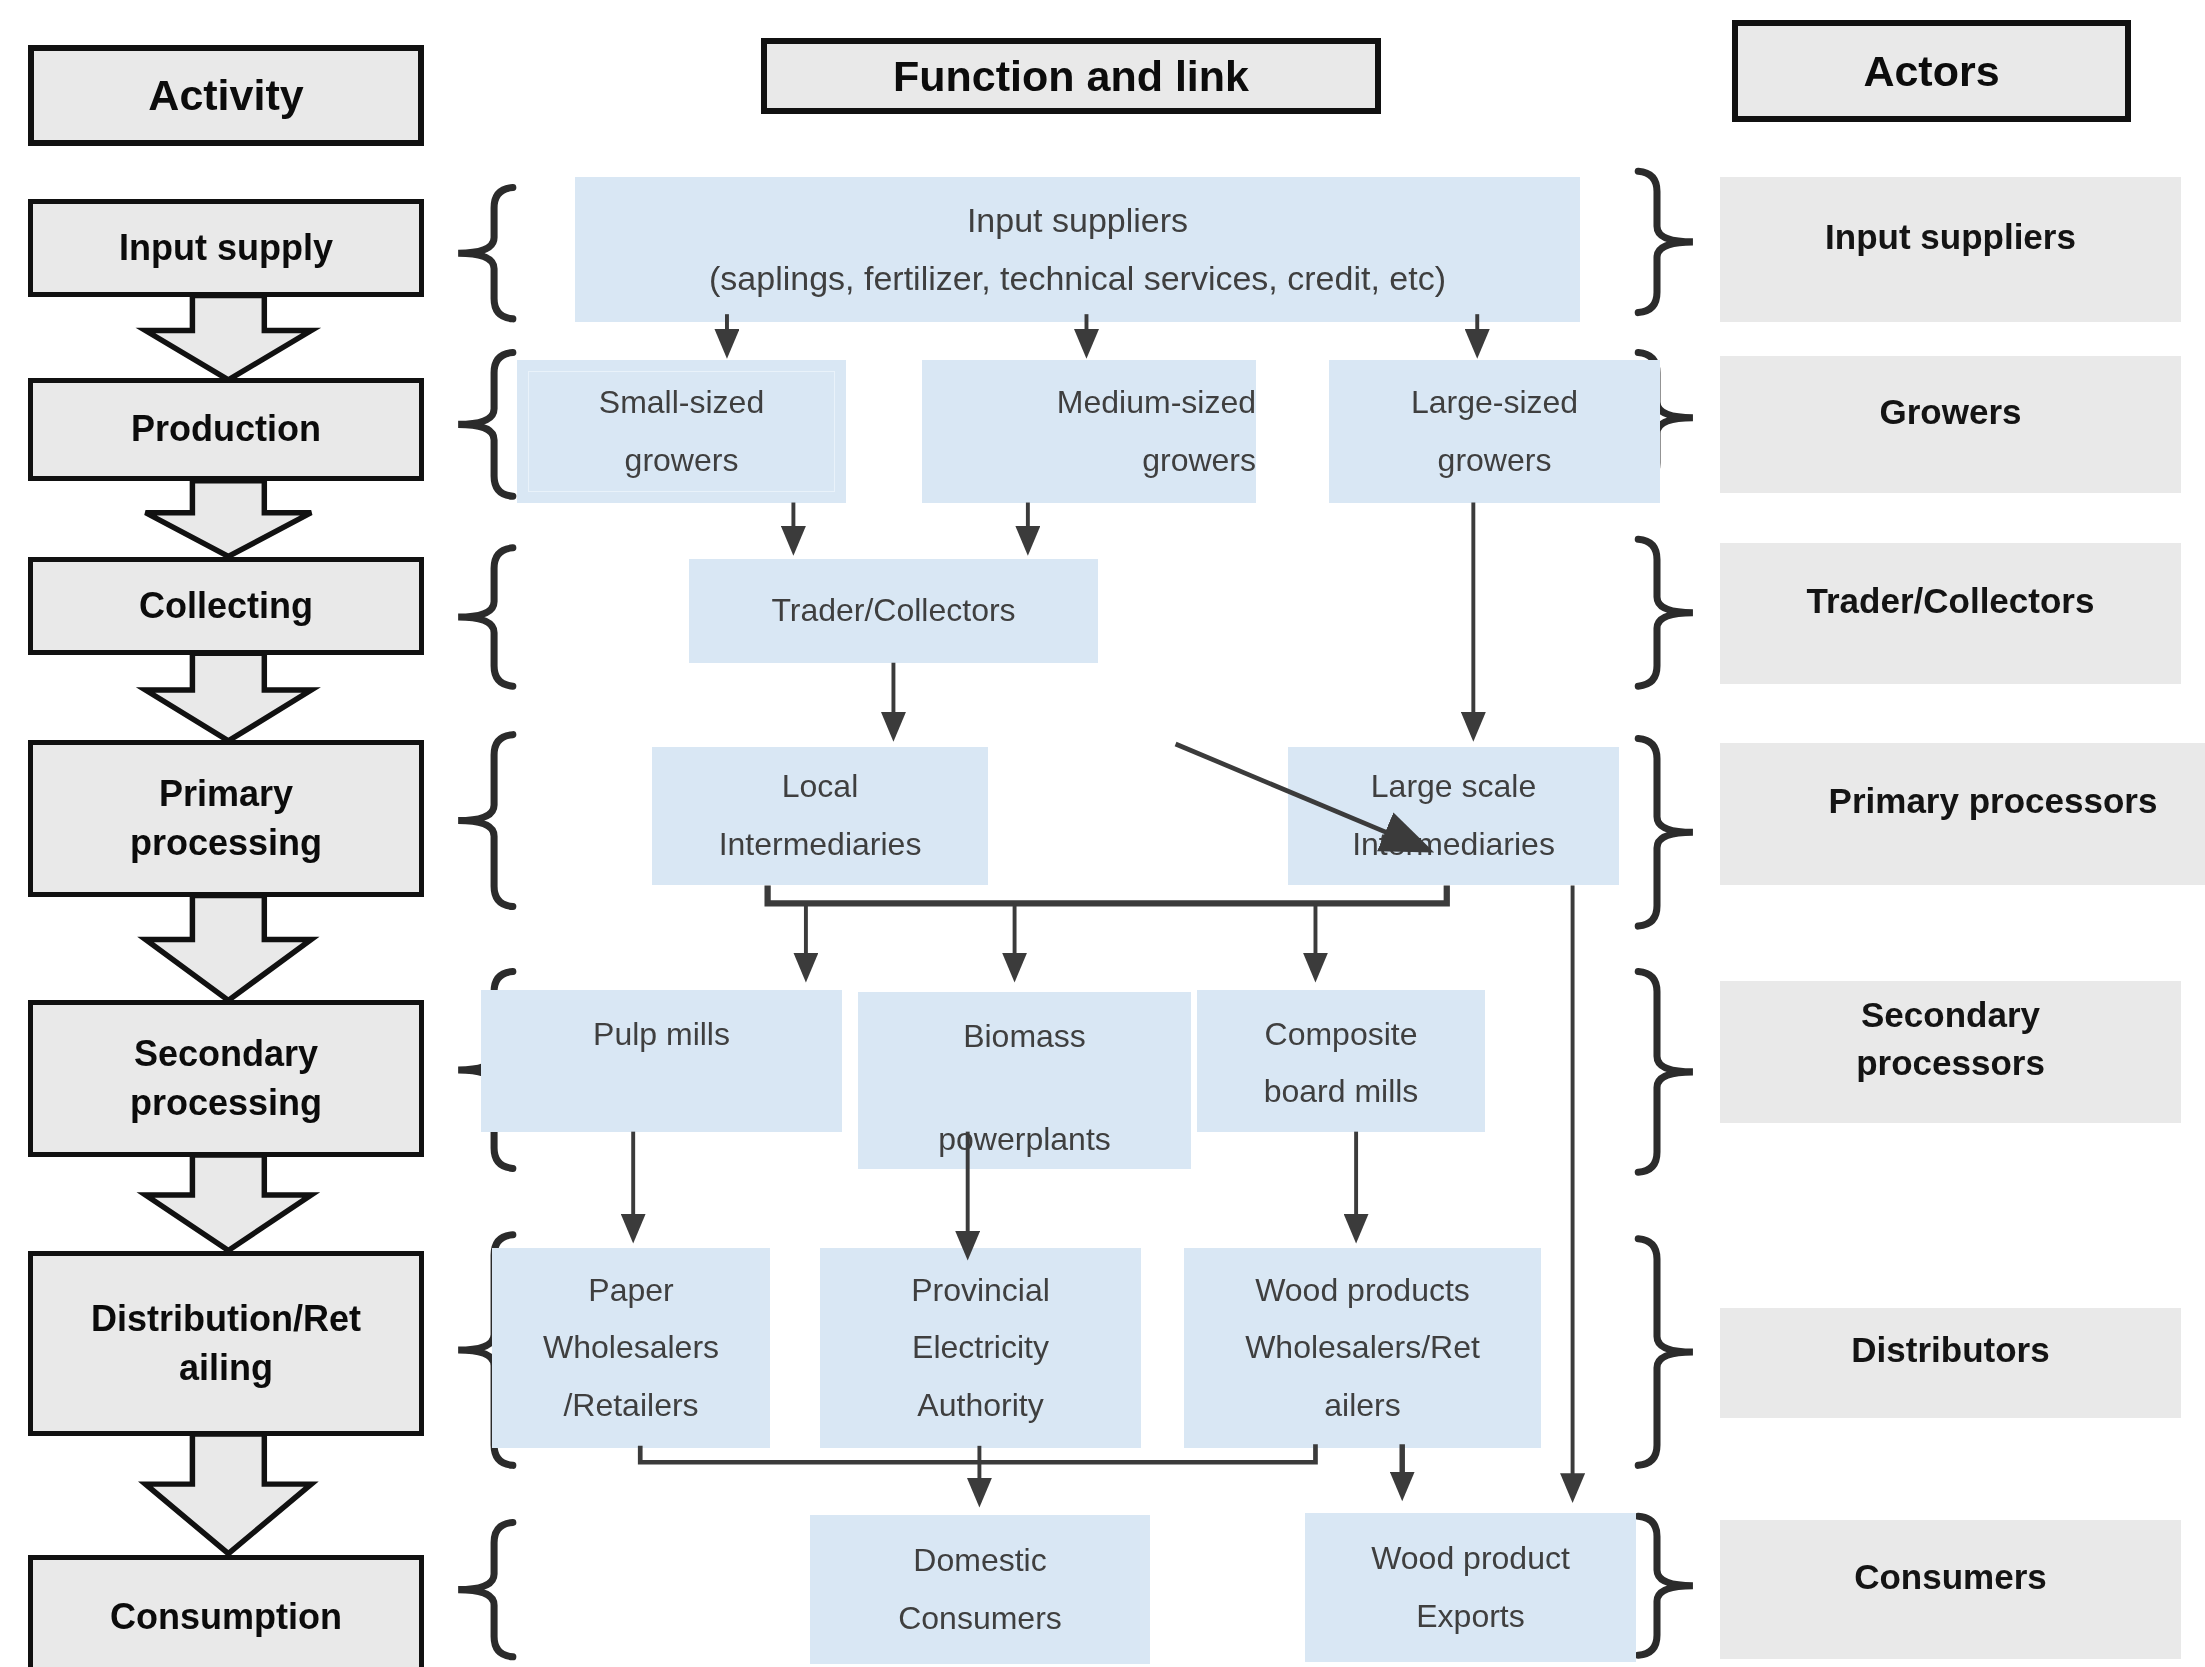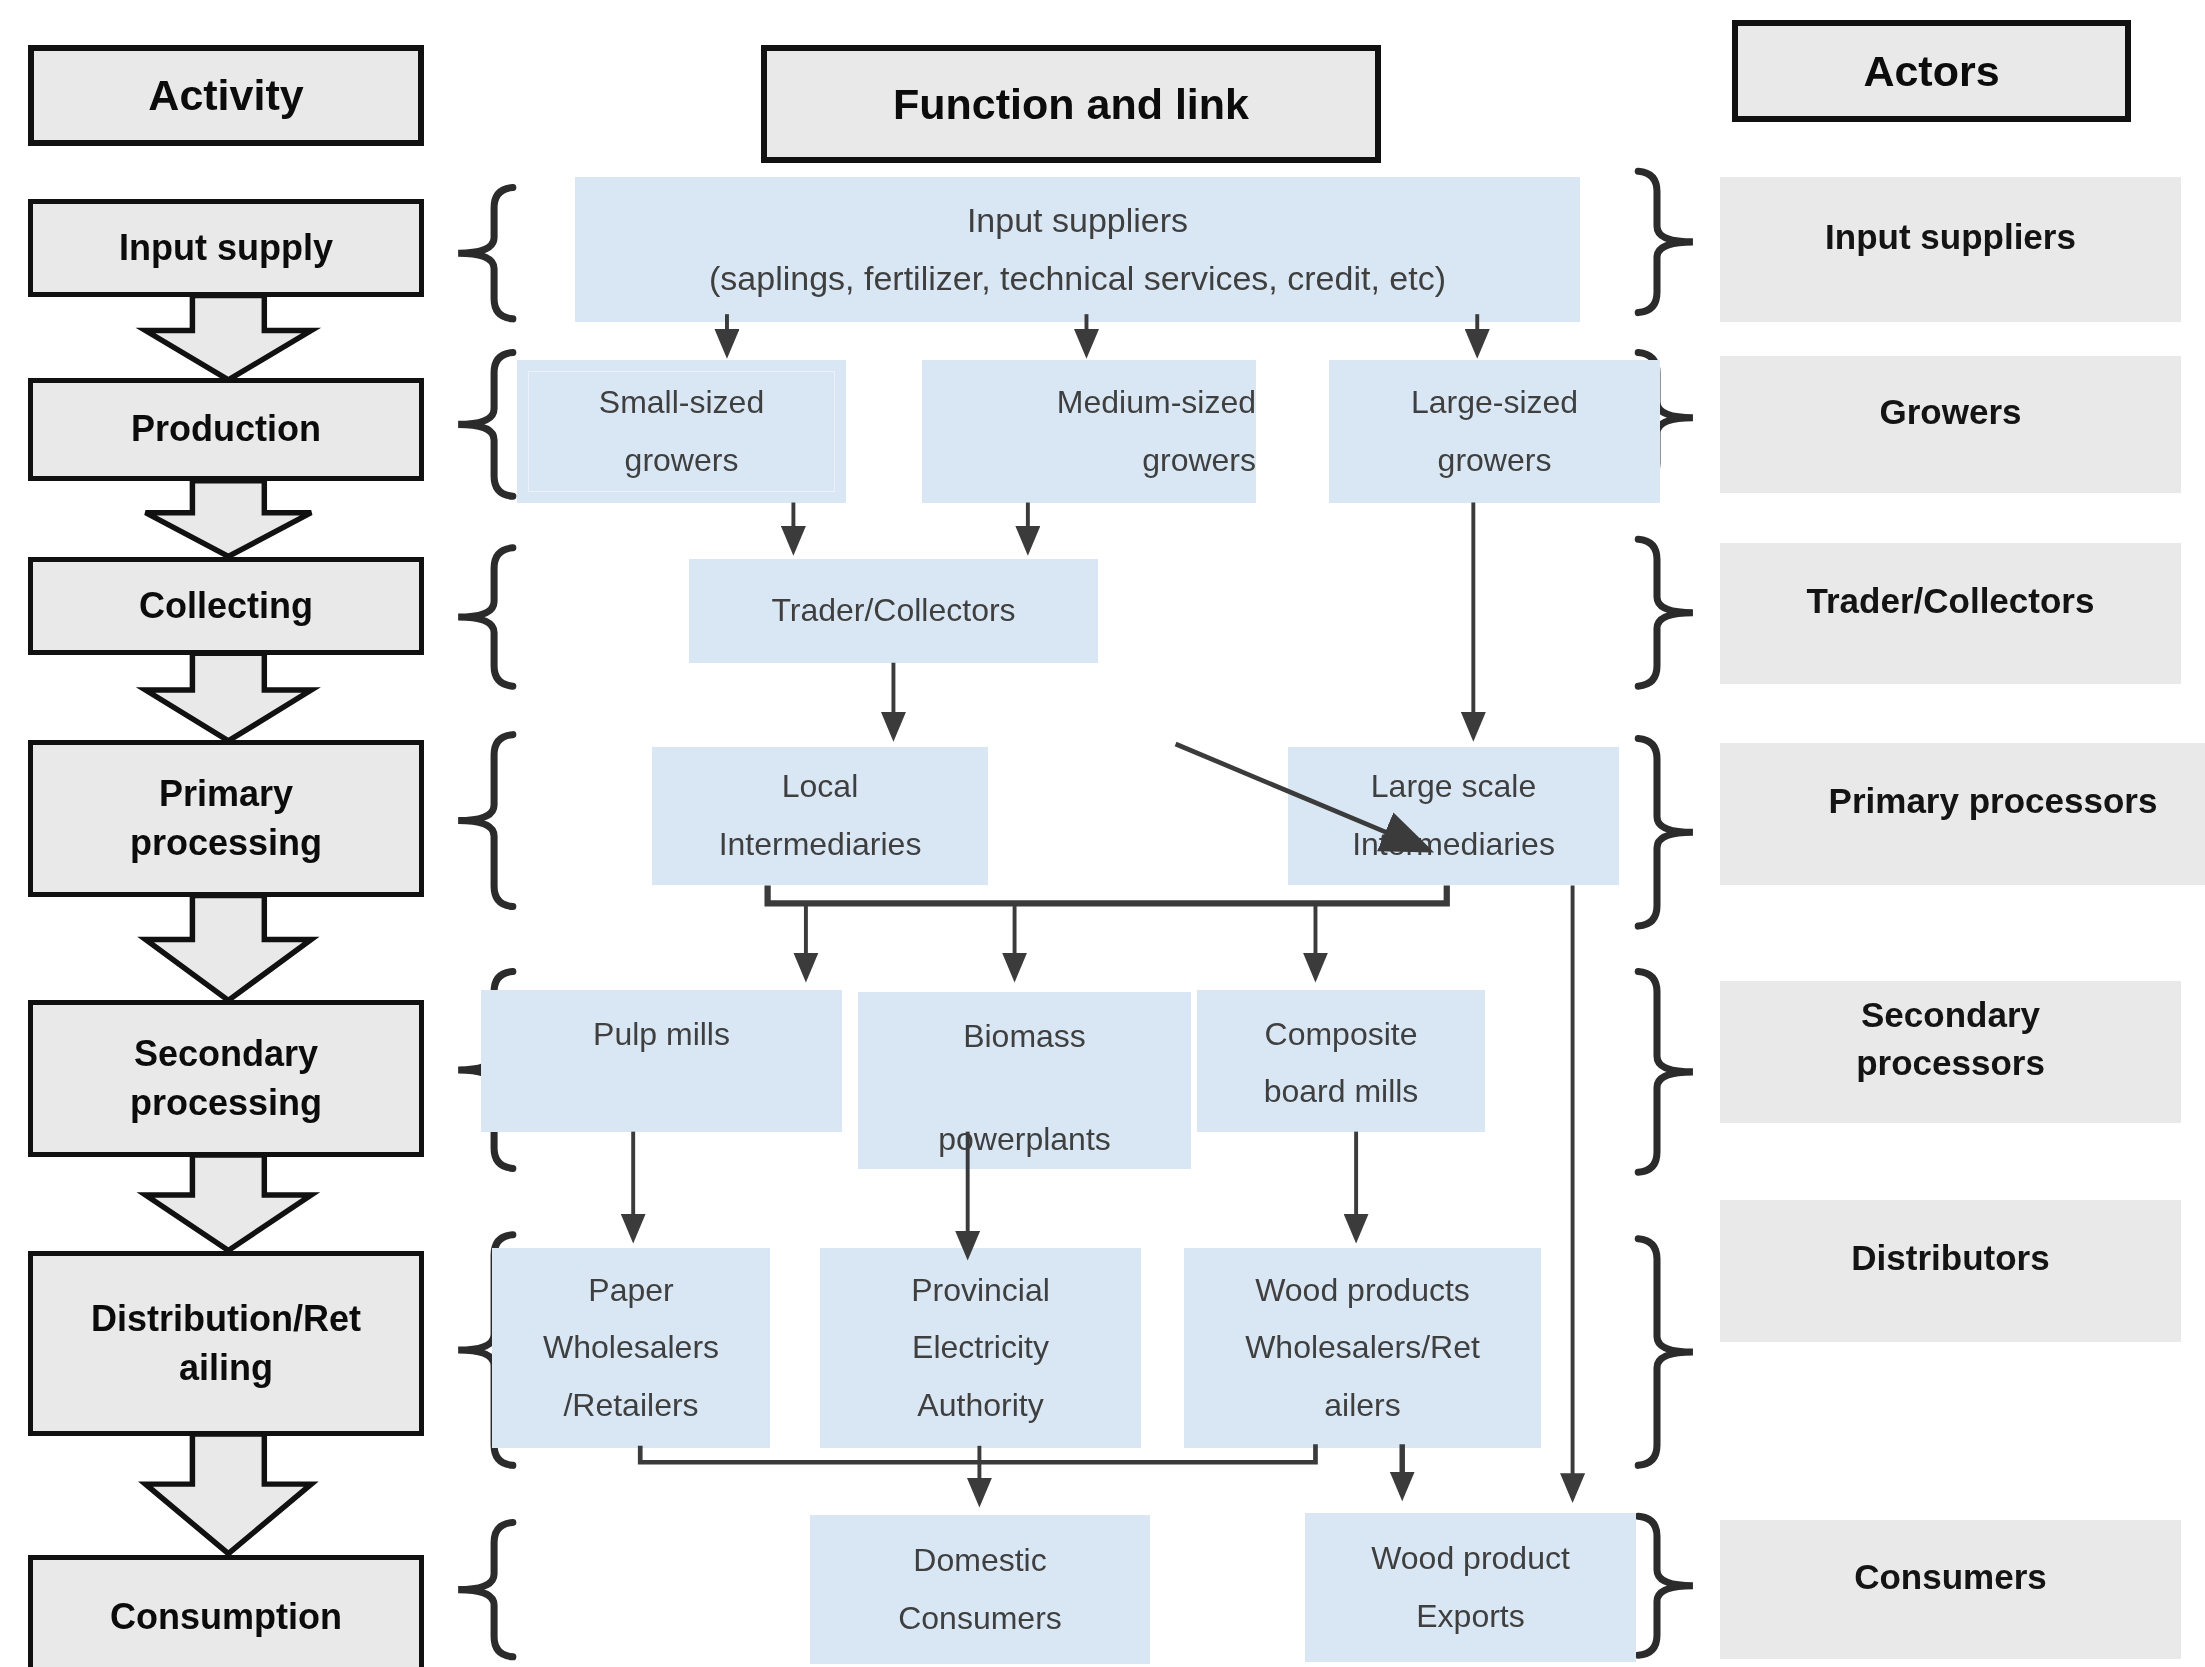"Function and link" div.box { height: 118px -> 76px; top: 45px -> 38px }
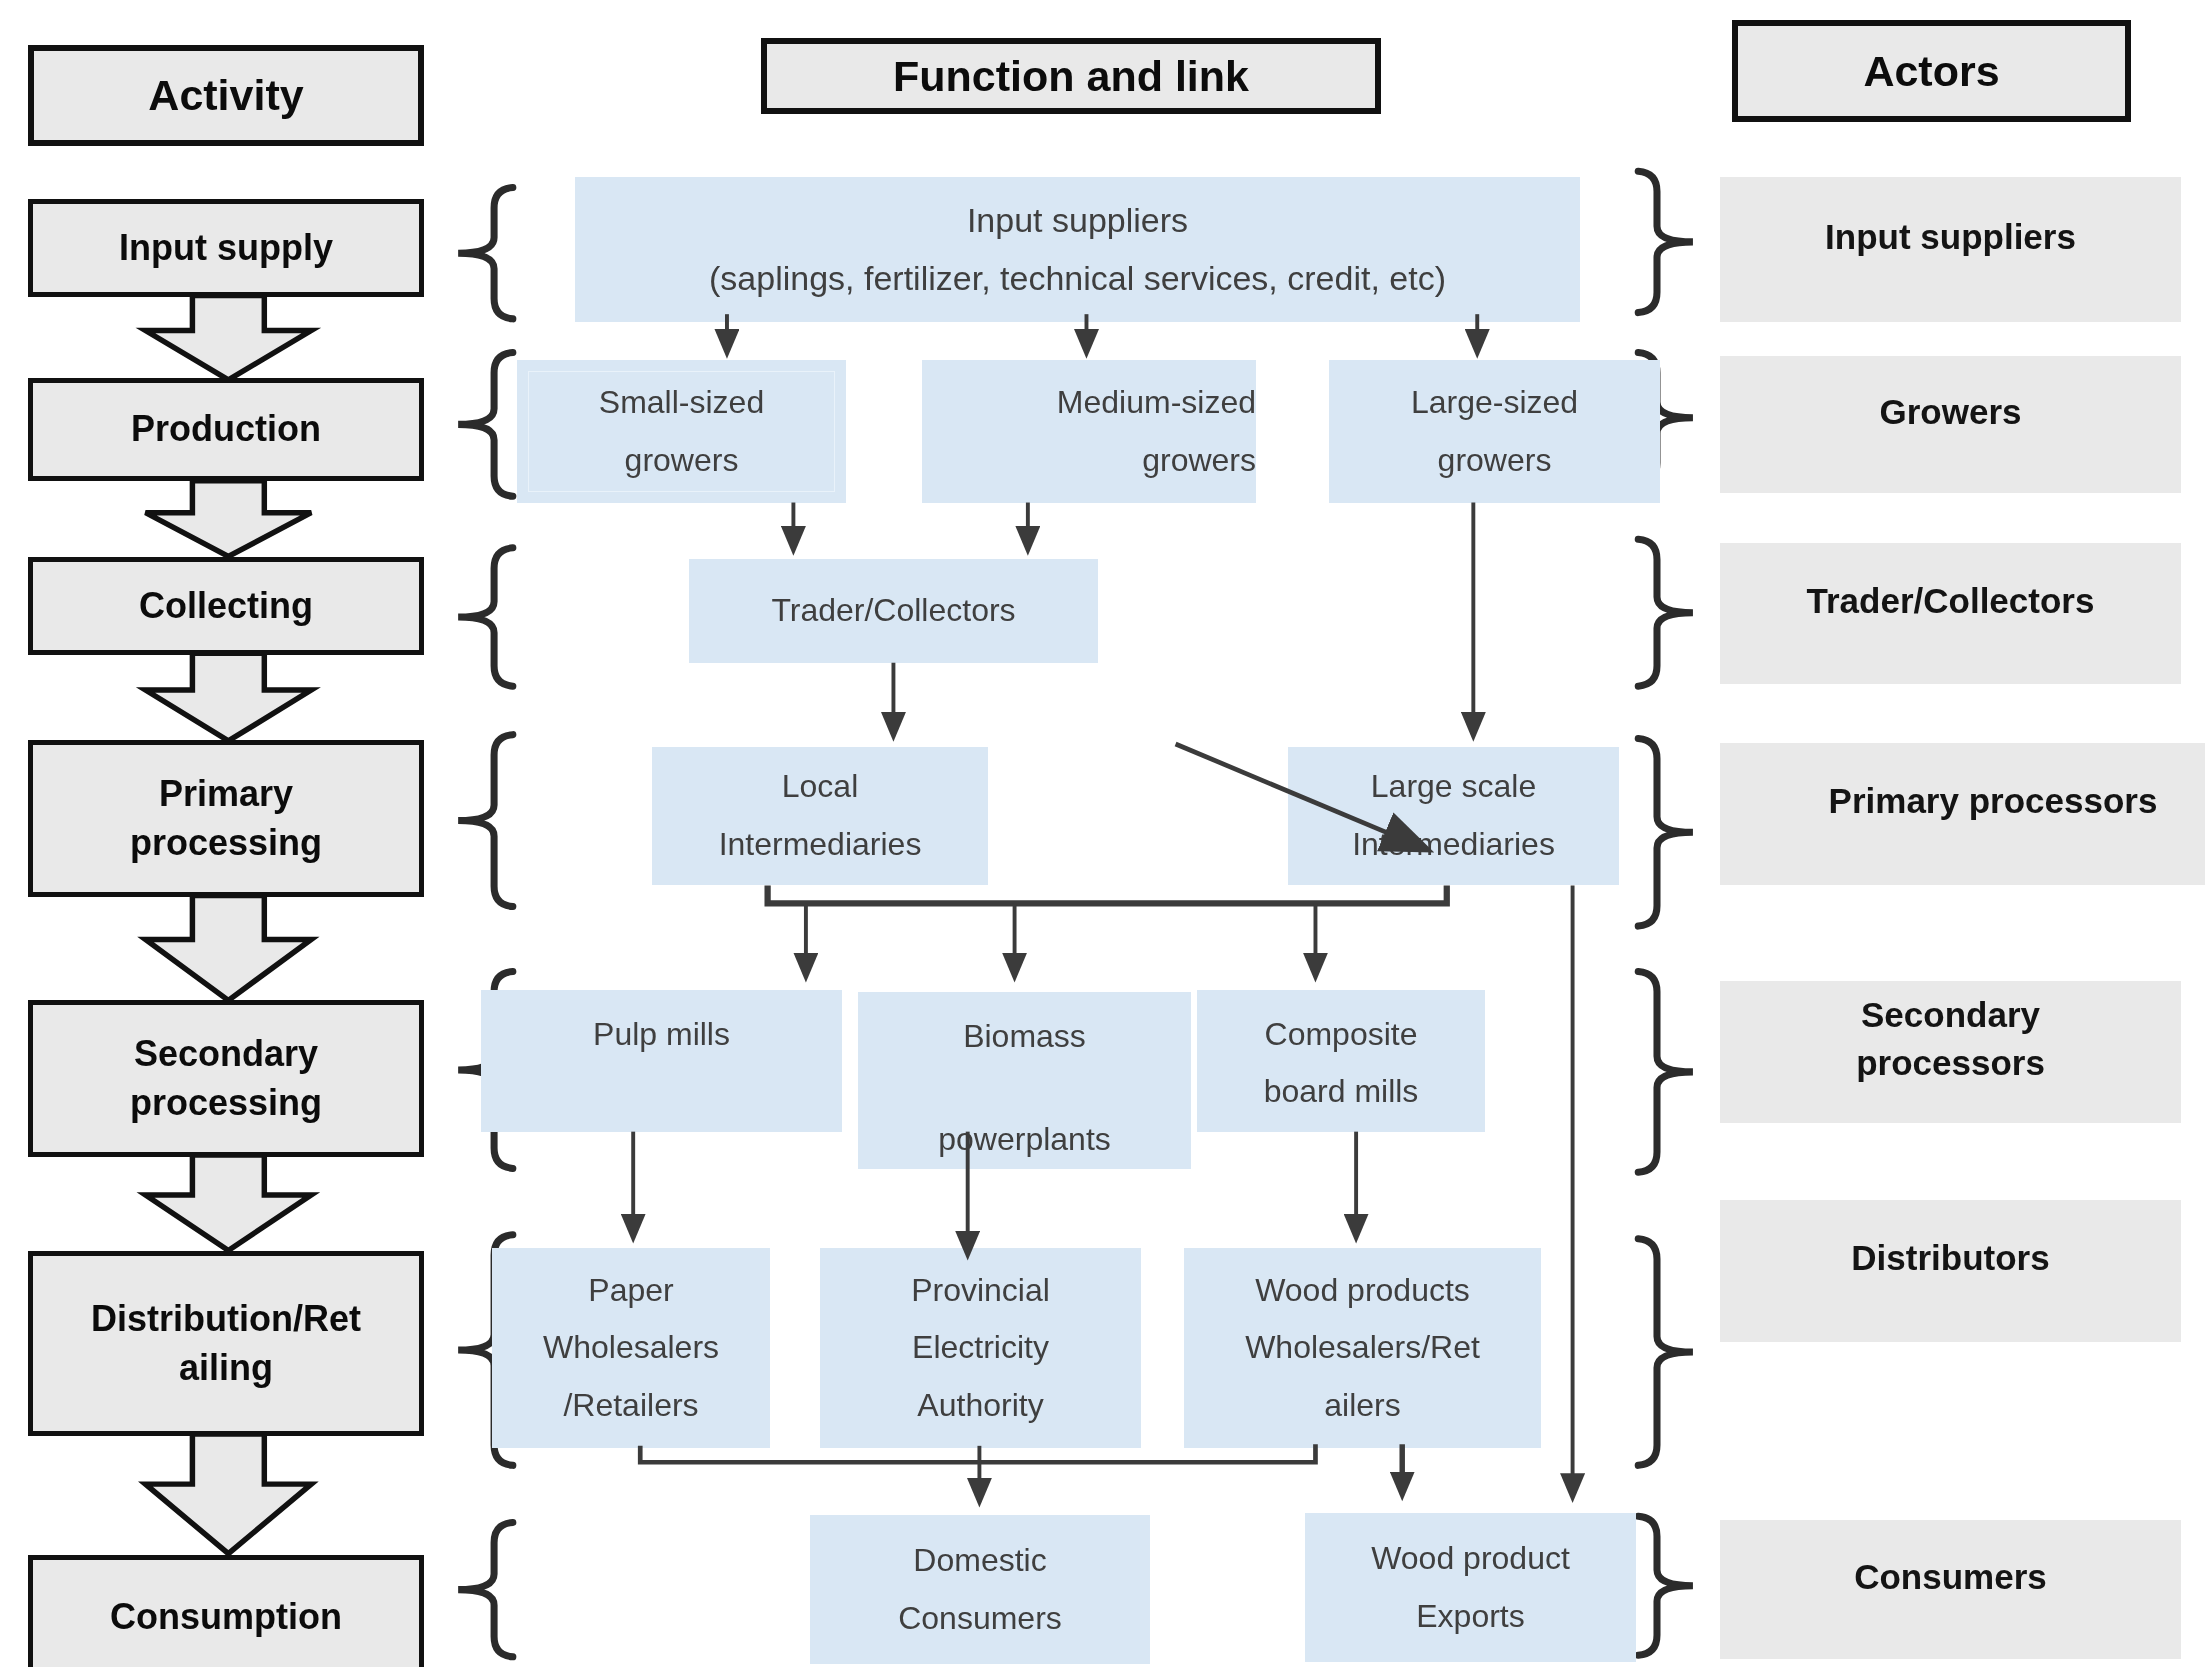"Distributors" div.box { height: 142px -> 110px; top: 1200px -> 1308px }
